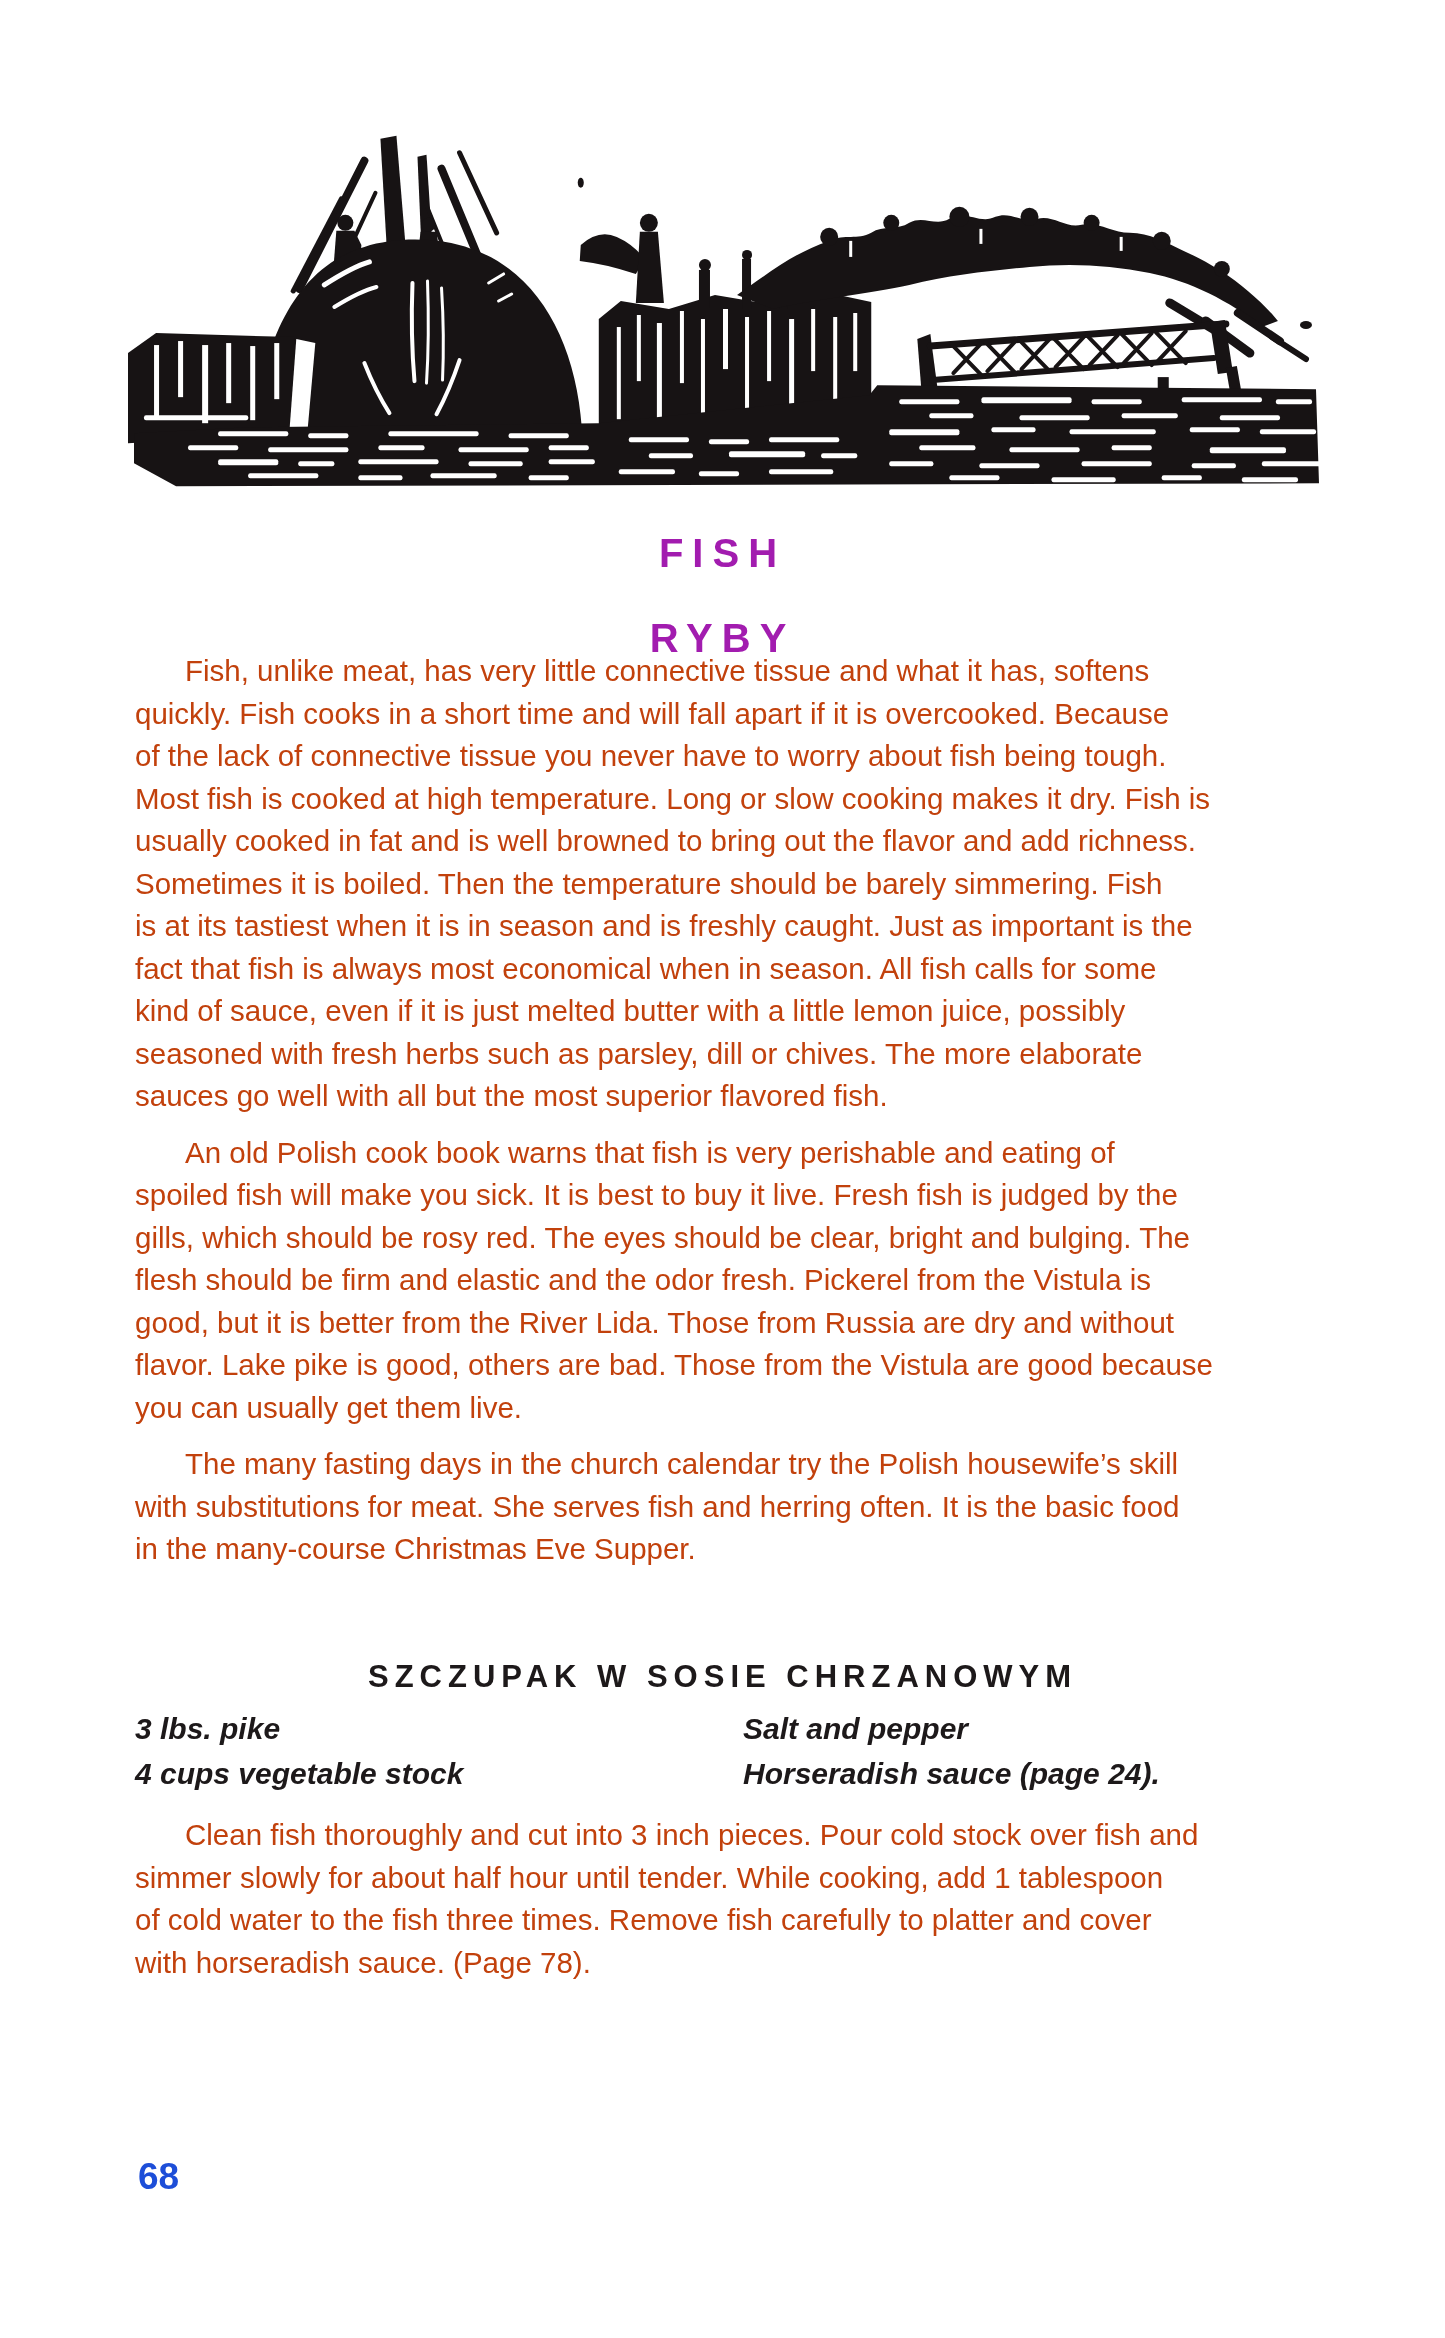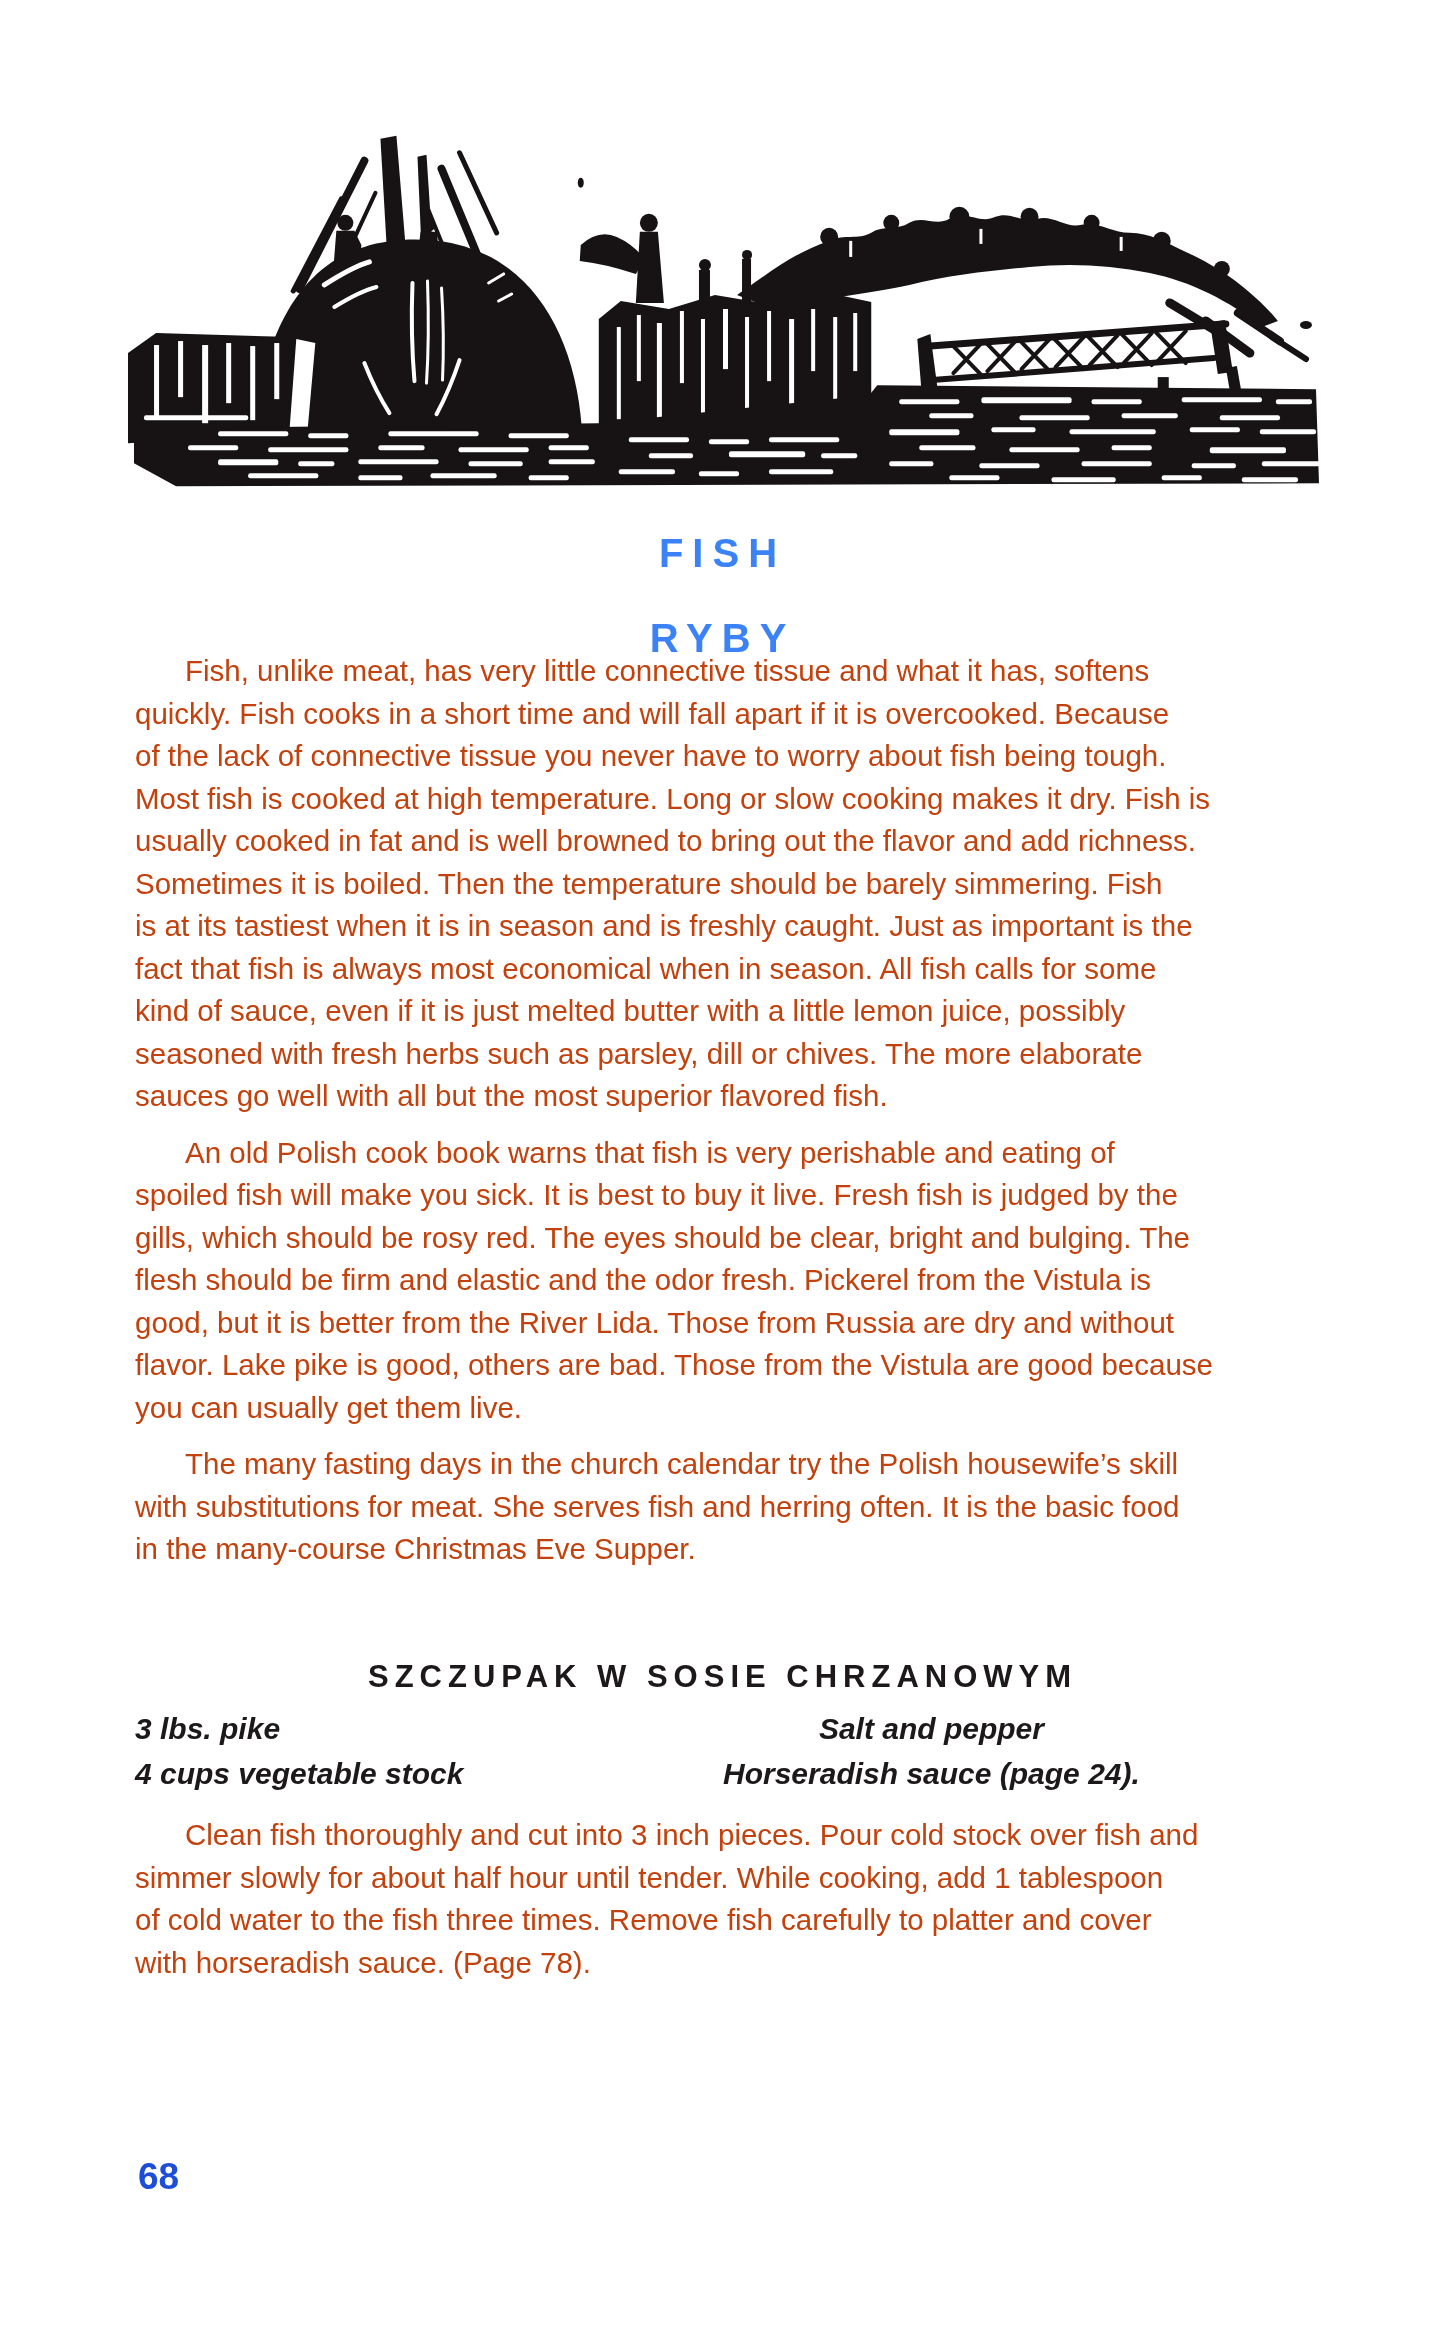"FISH" .chapter-title-en, .chapter-title-pl { color: #3b82f6 -> #a21caf }
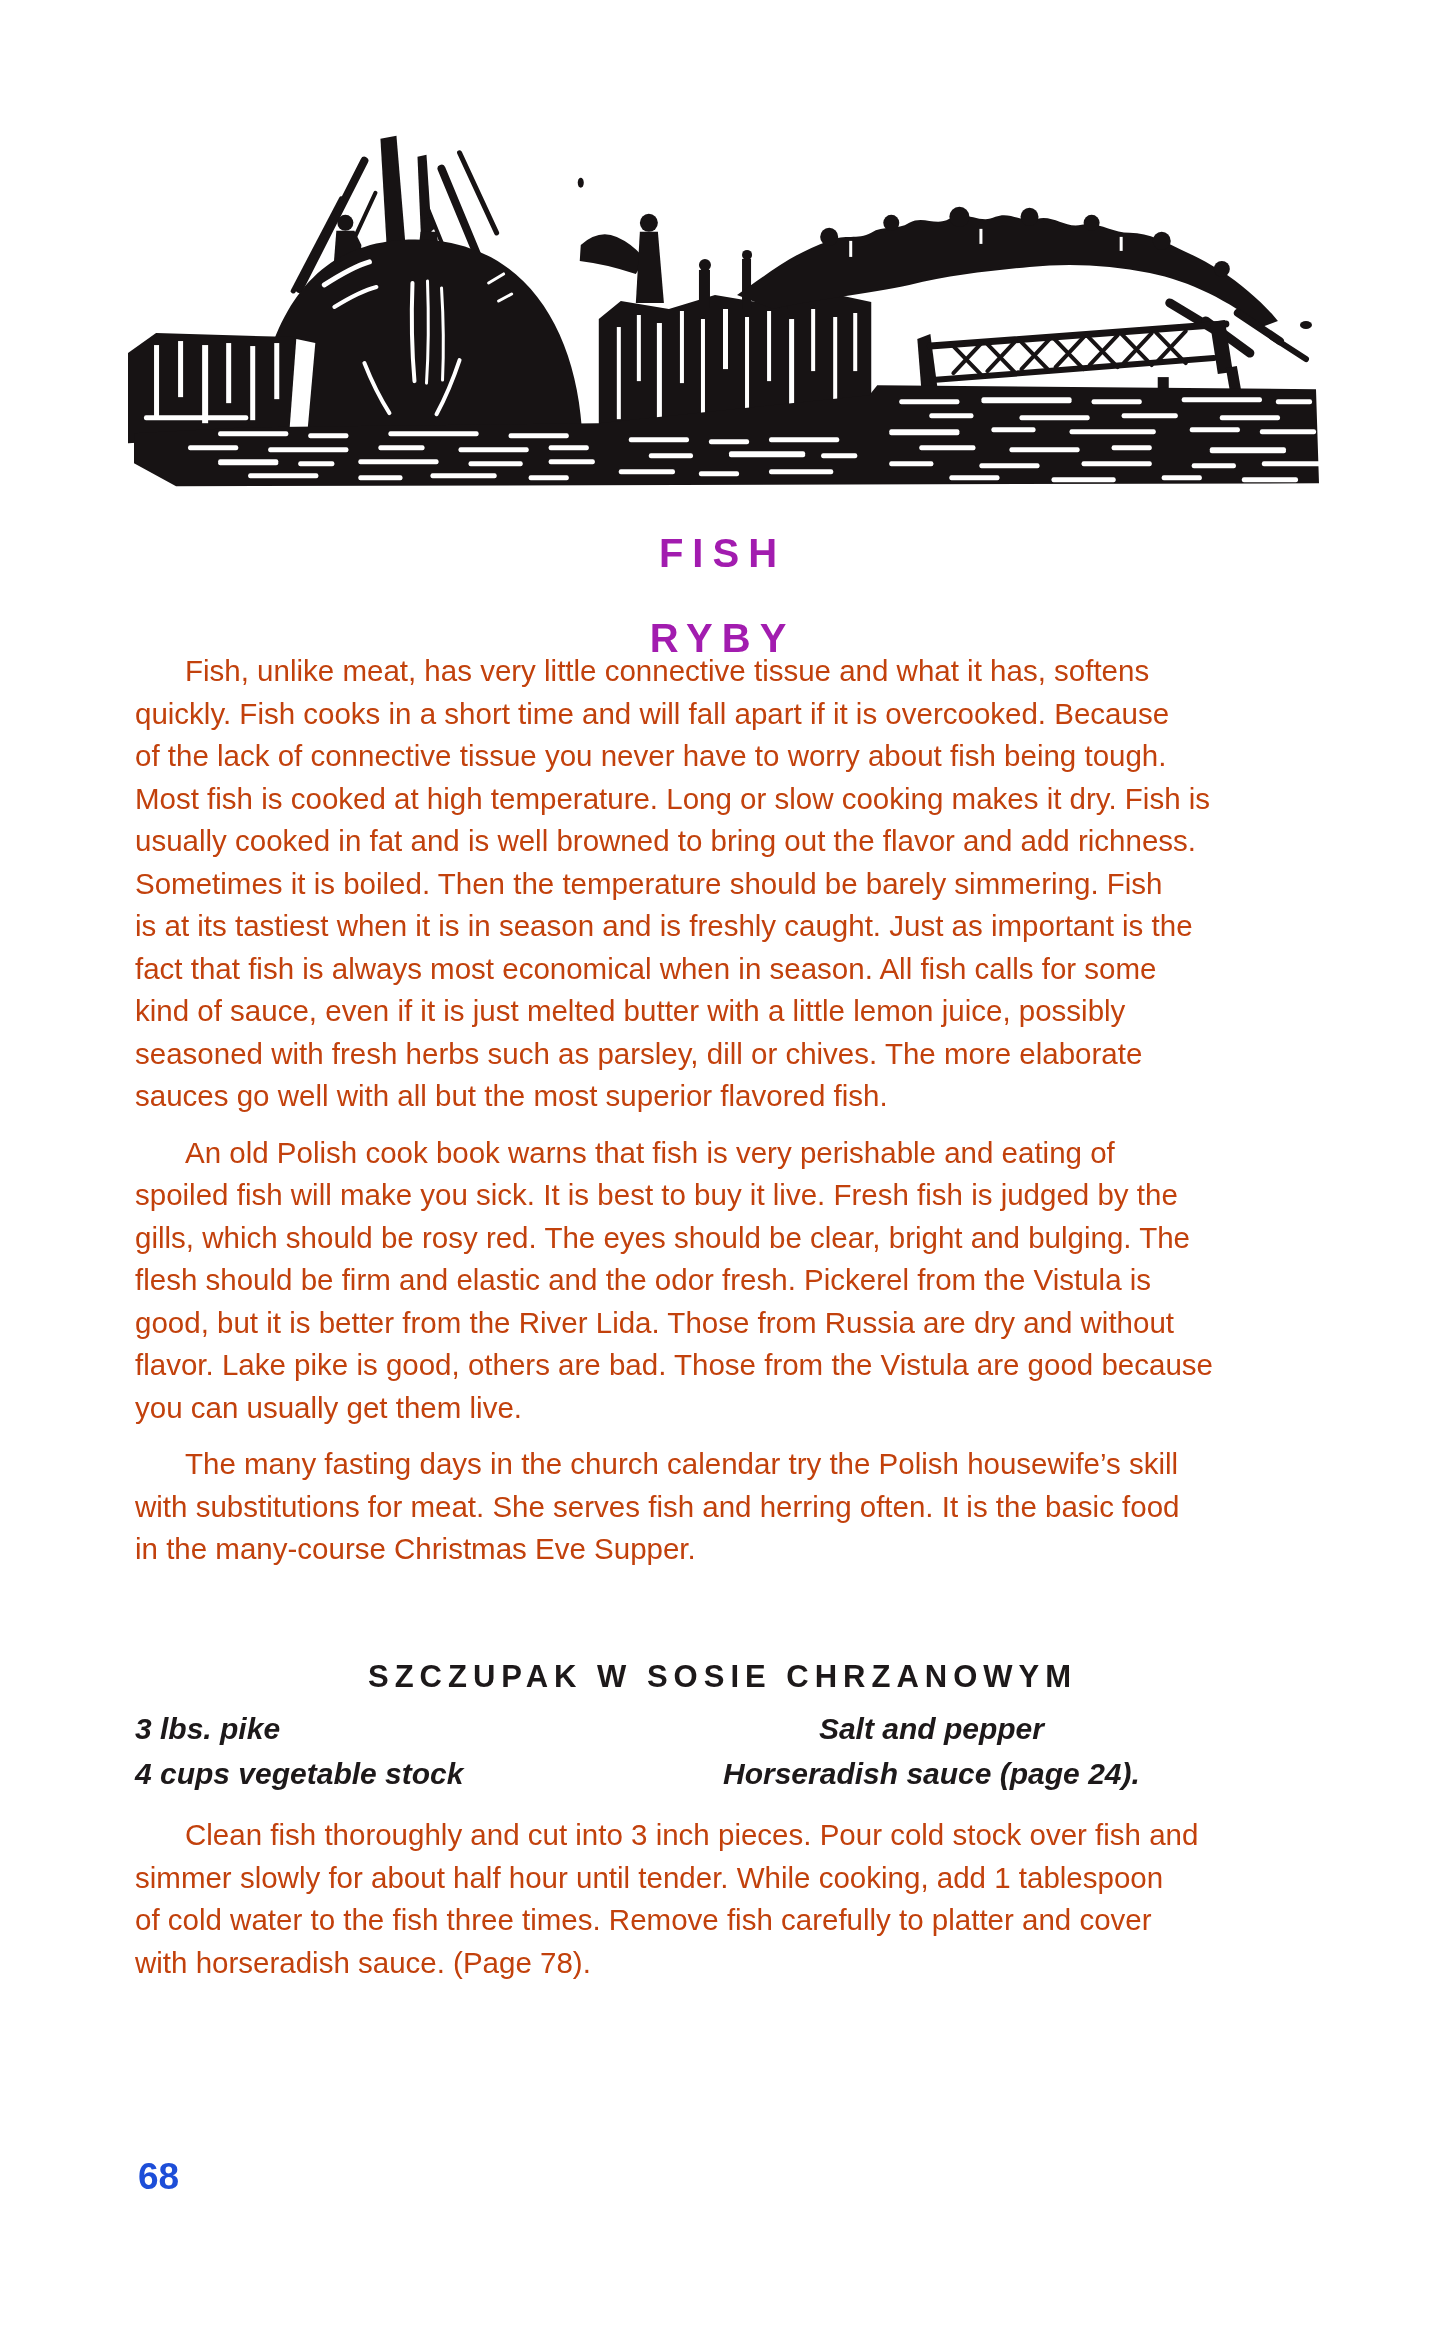"Salt and pepper" .ingredient-col.right { left: 588px -> 608px; text-align: center -> none }
